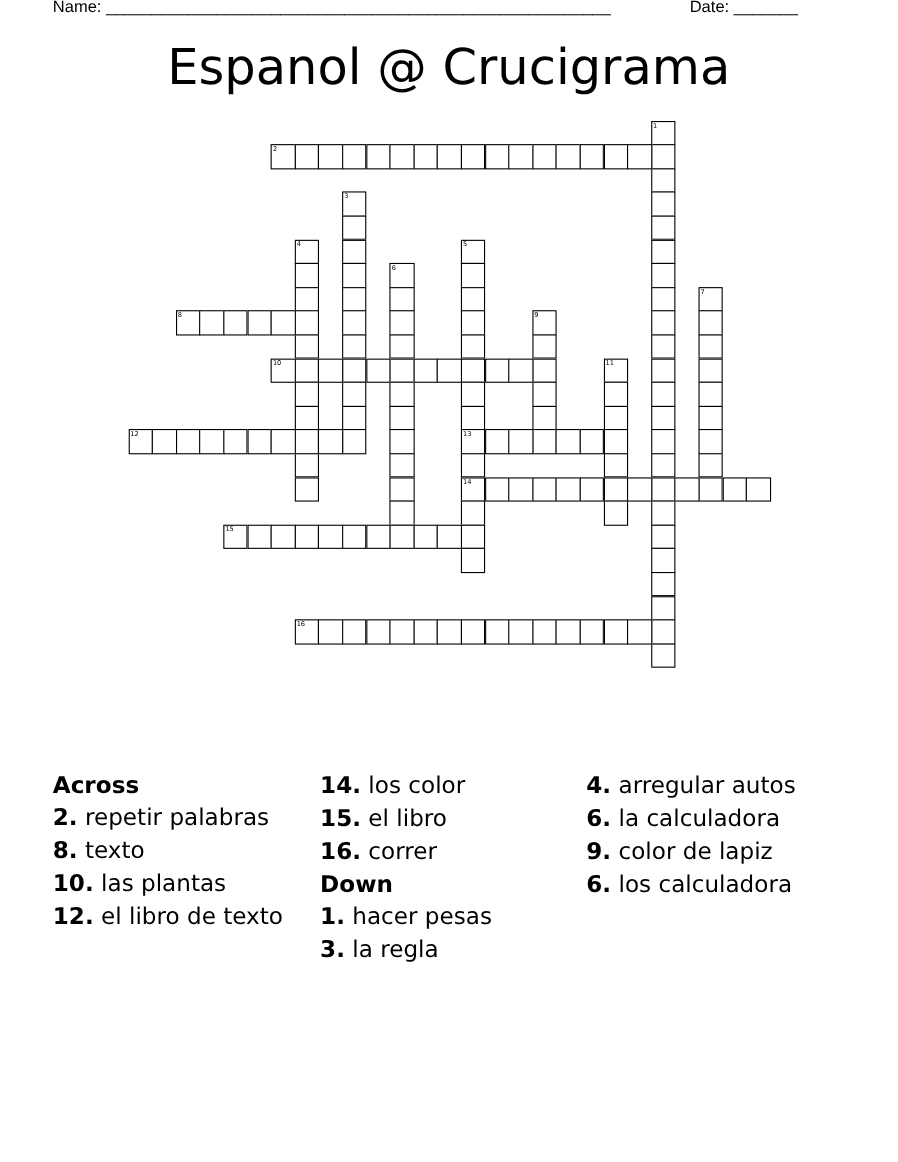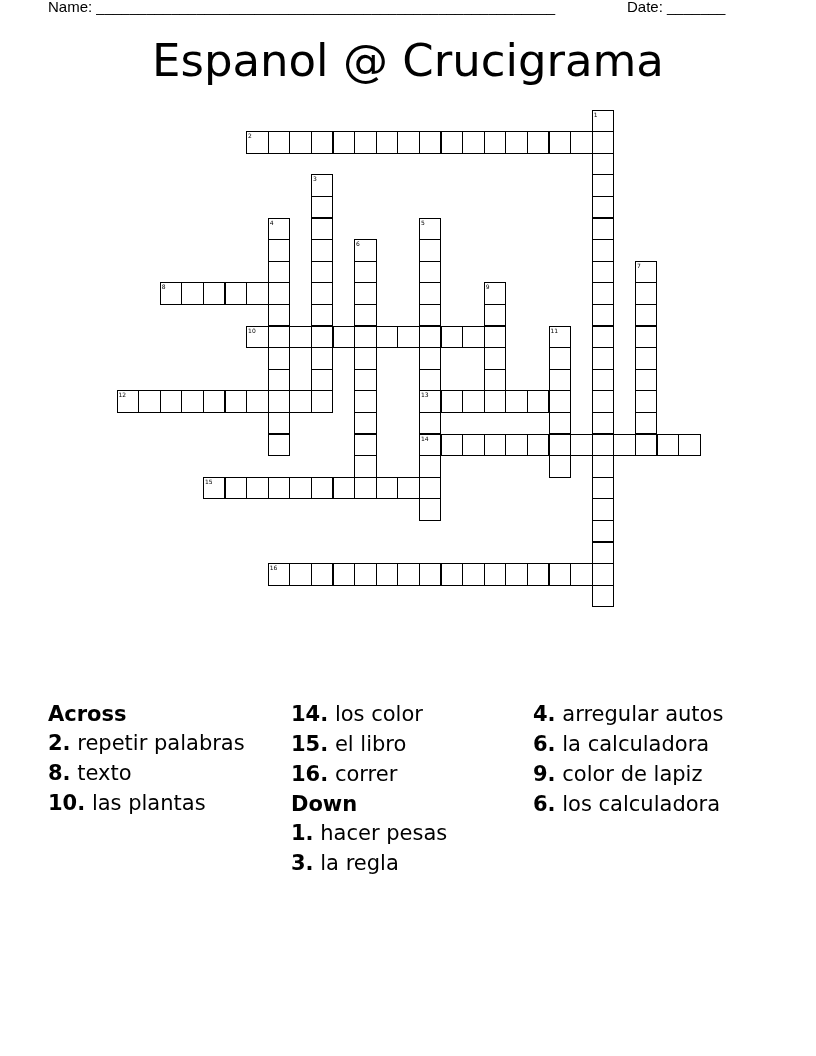"12. el libro de texto" div.clue { html: none -> <div><span>12.</span><span> el libro de texto</span></div> }
